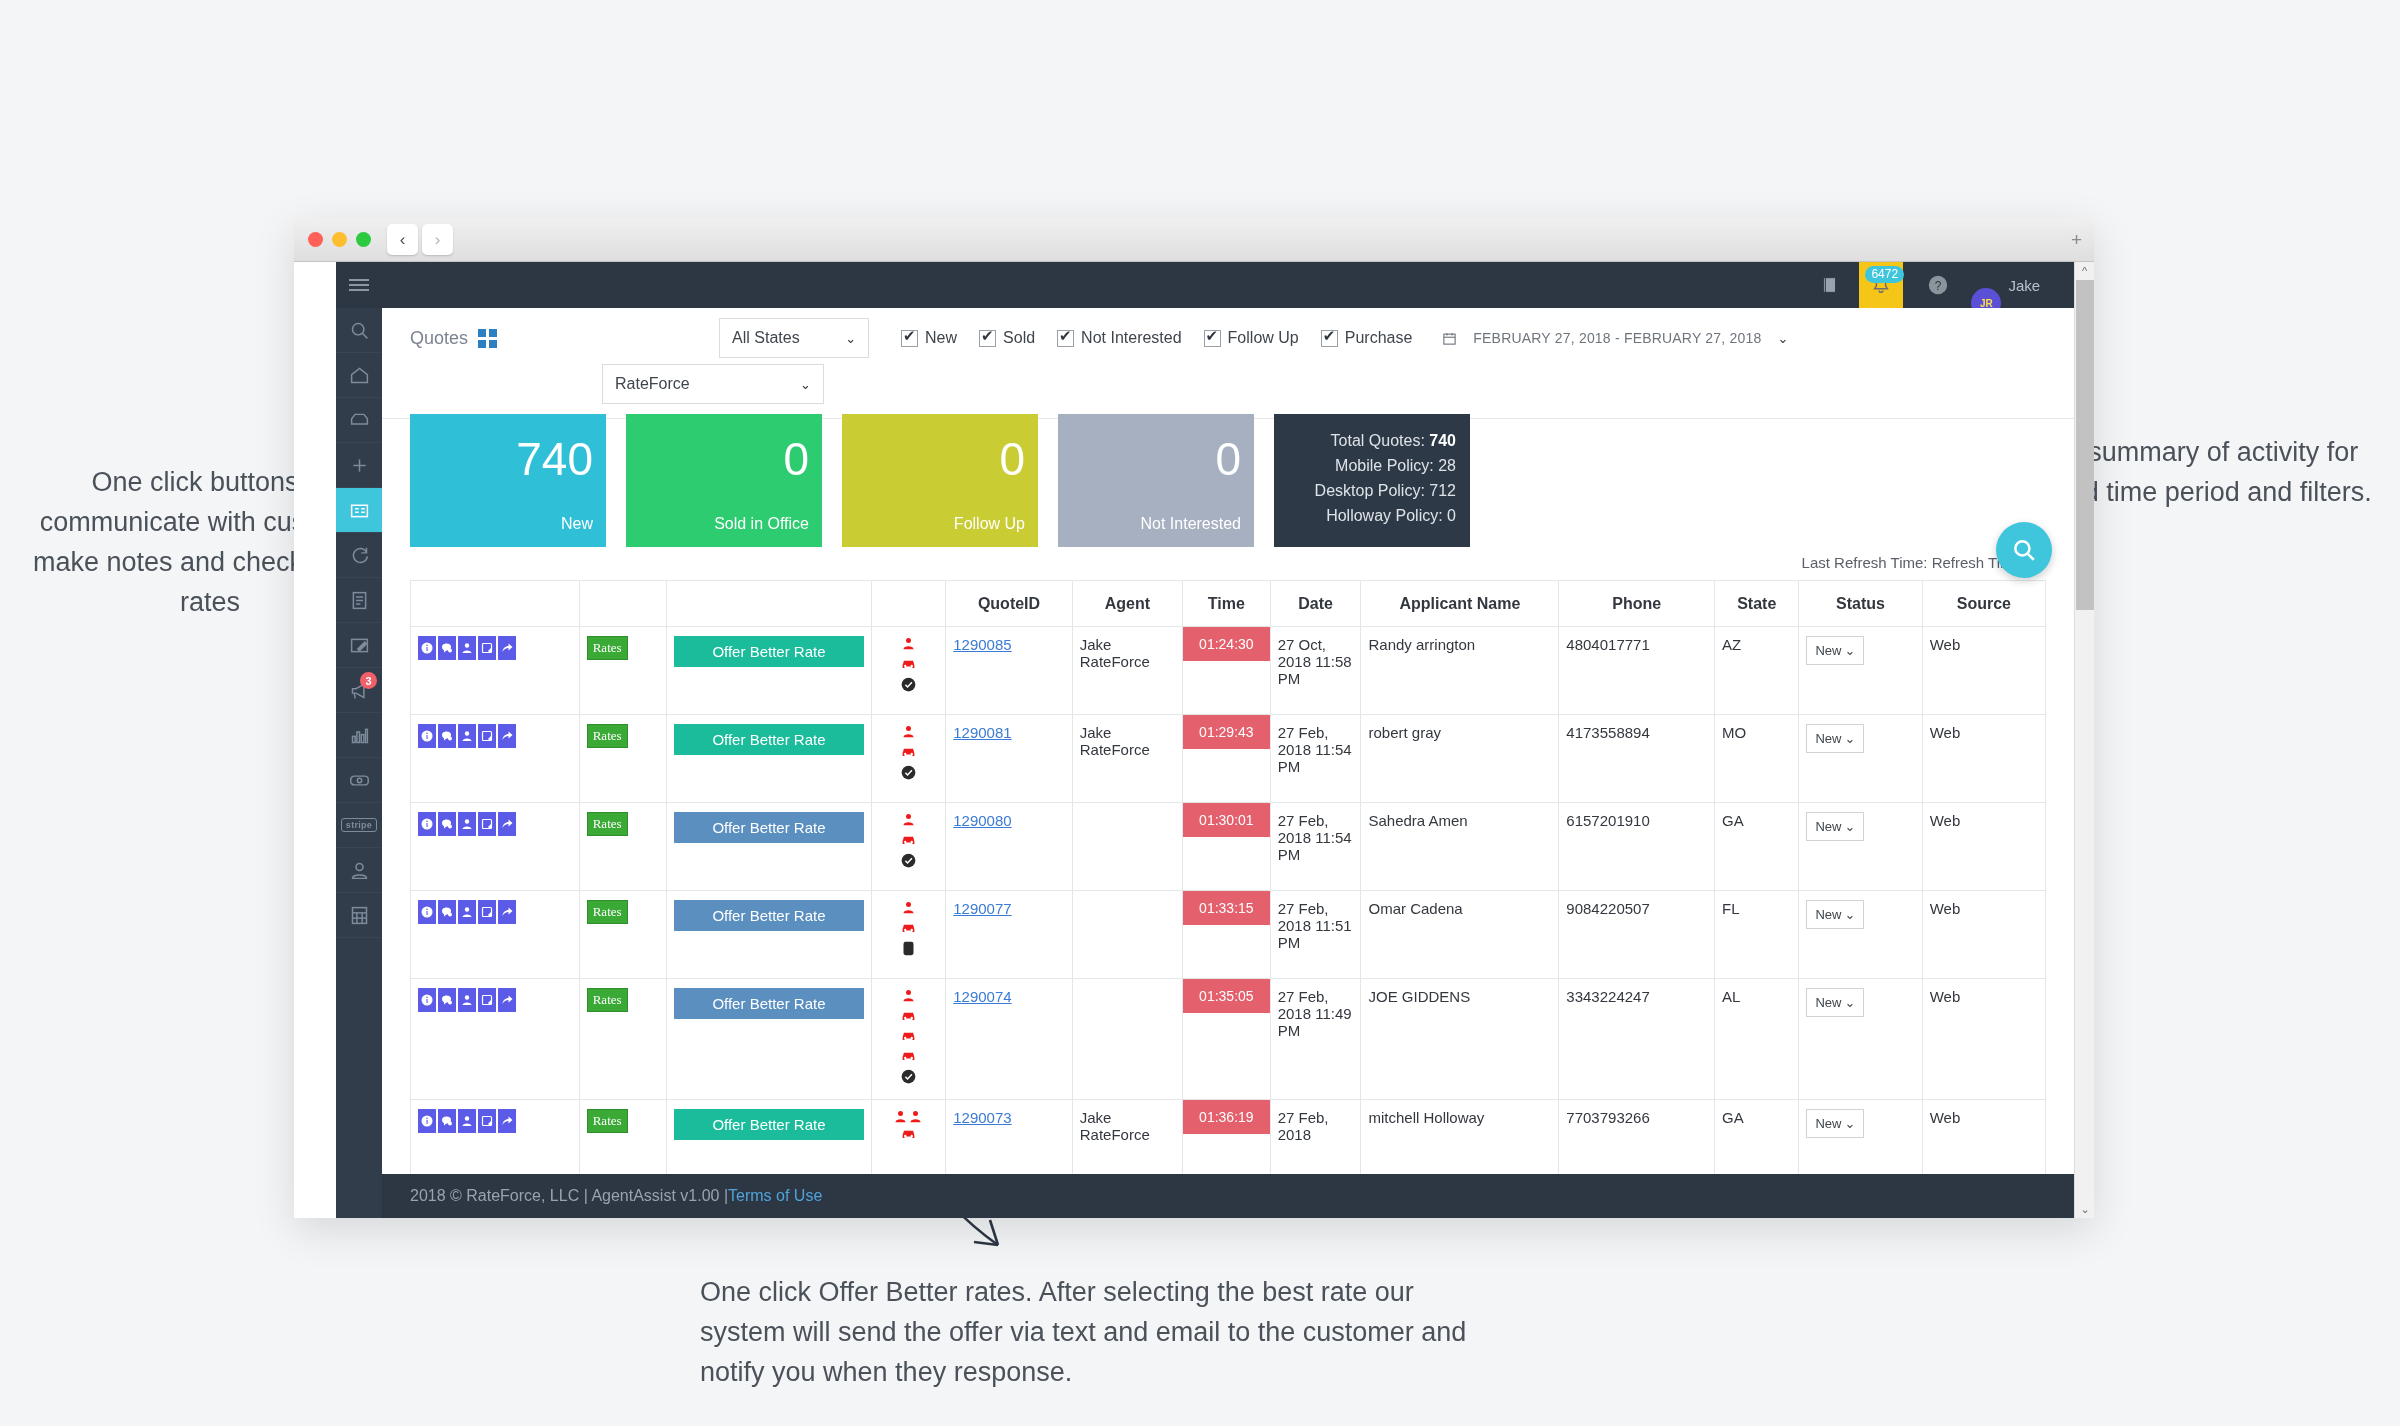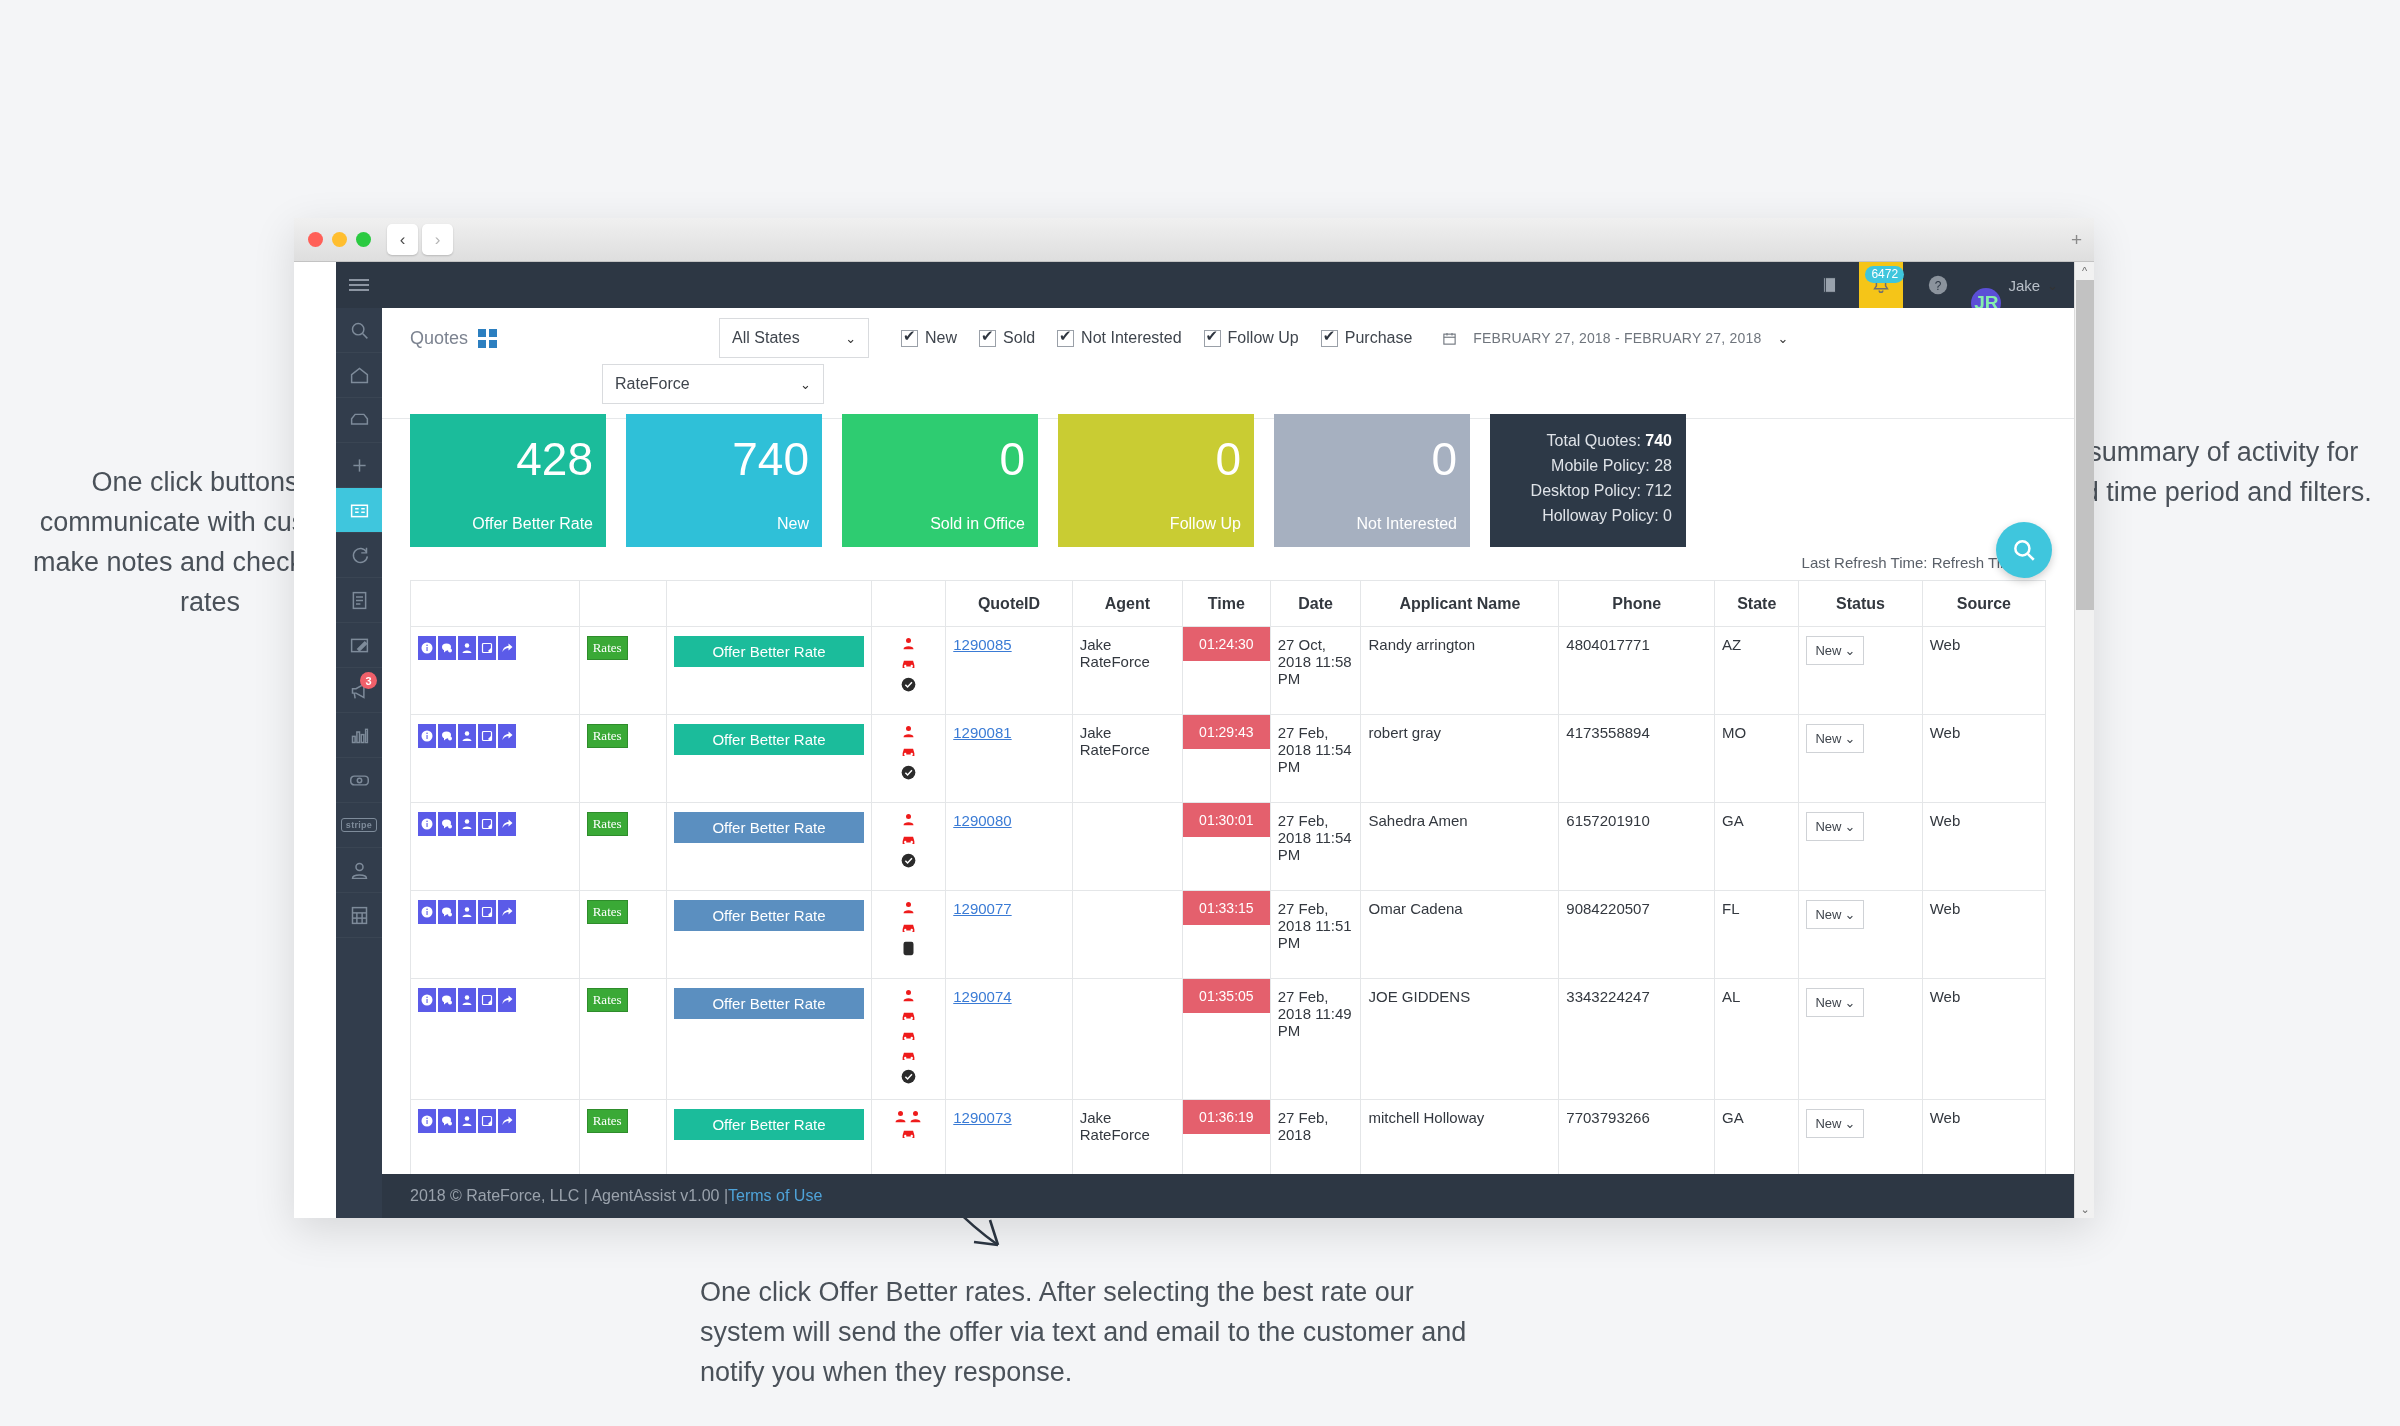"JR" #avatar { color: #86efac -> #fde047; font-size: 19px -> 10px }
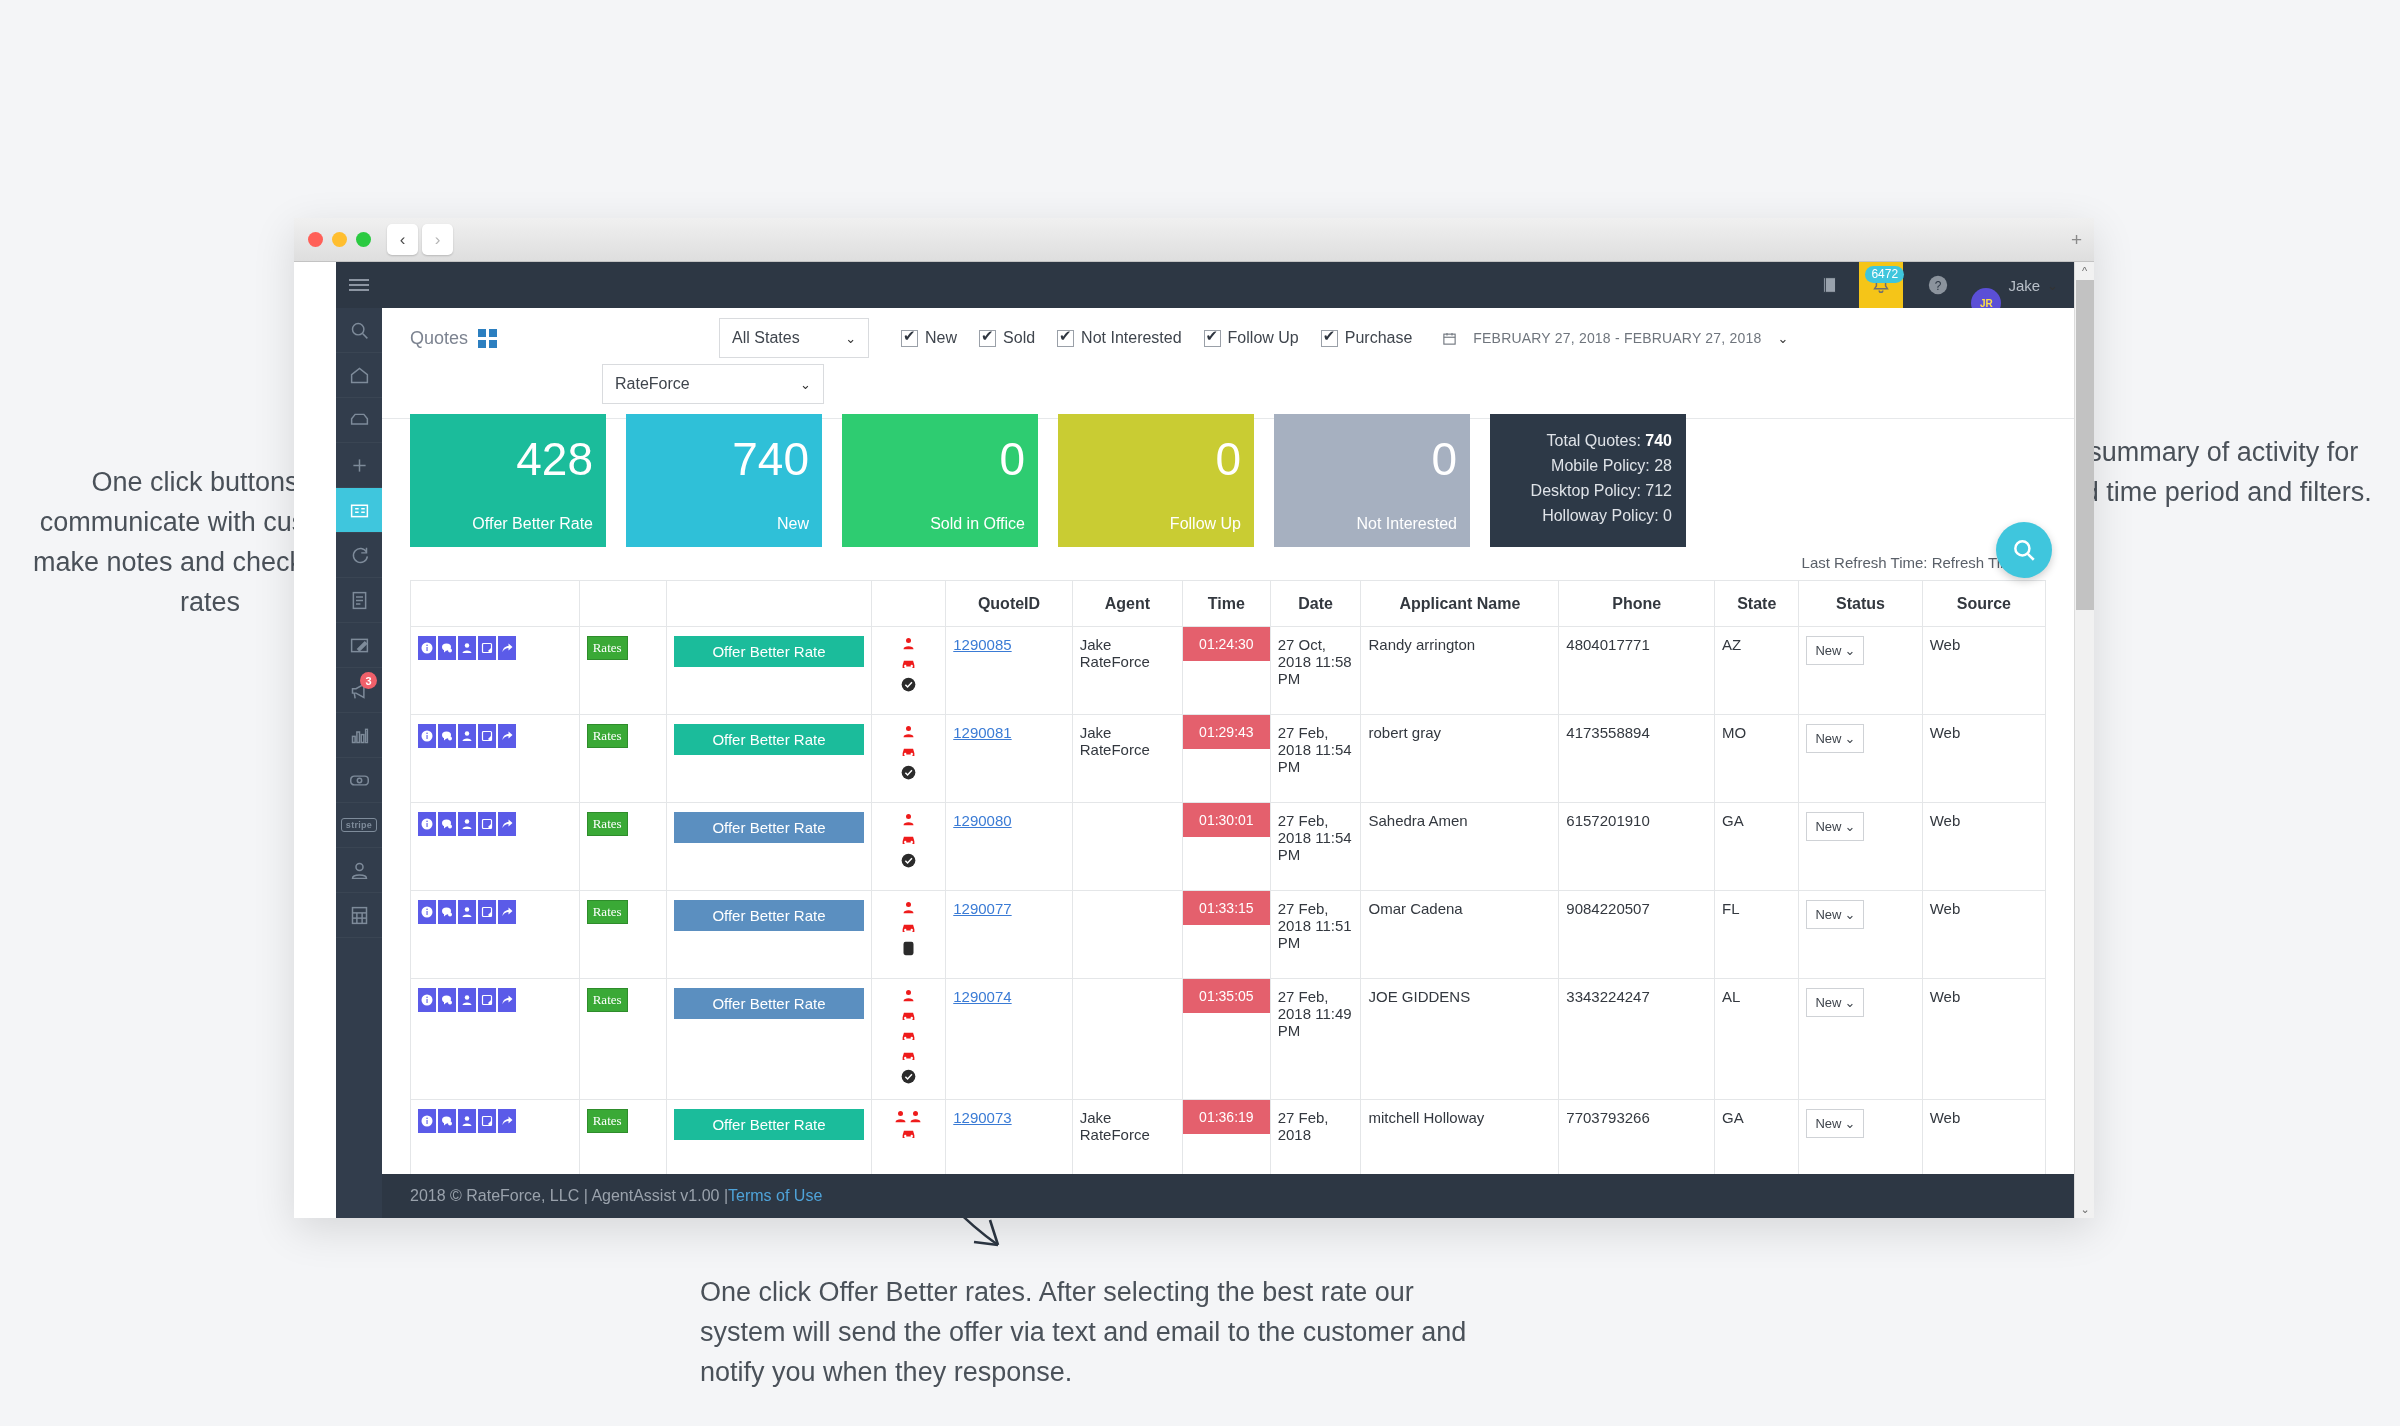"428" div.kpi { html: <div> <div>428</div> <div>Offer Better Rate</div> </div> -> none }
